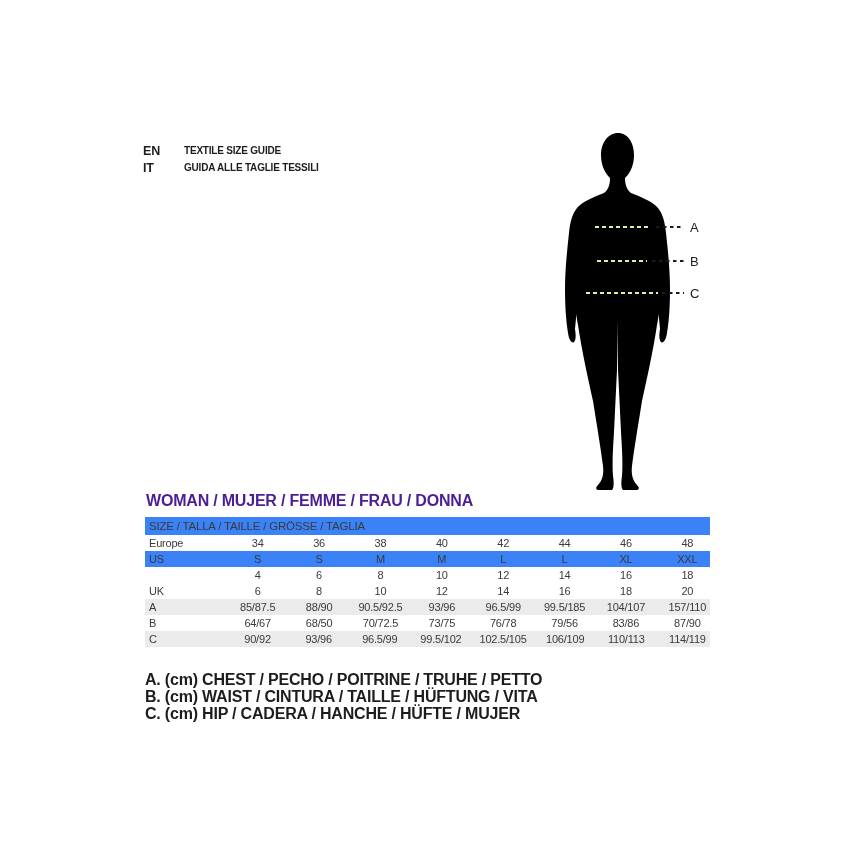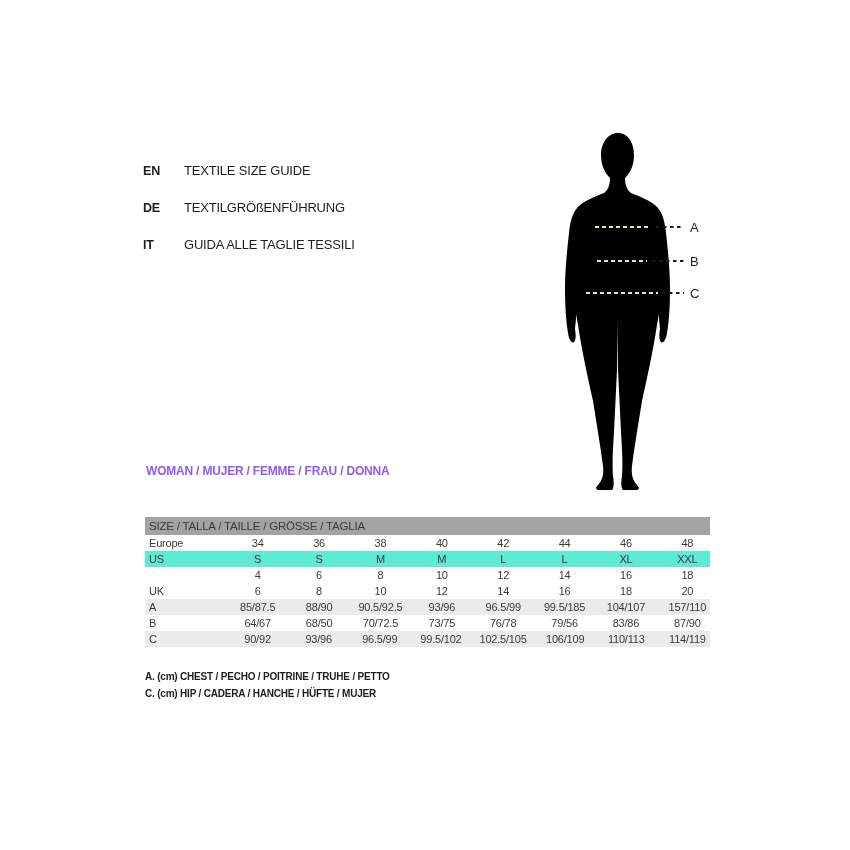"EN" .lang-row { margin-top: 20px -> none }
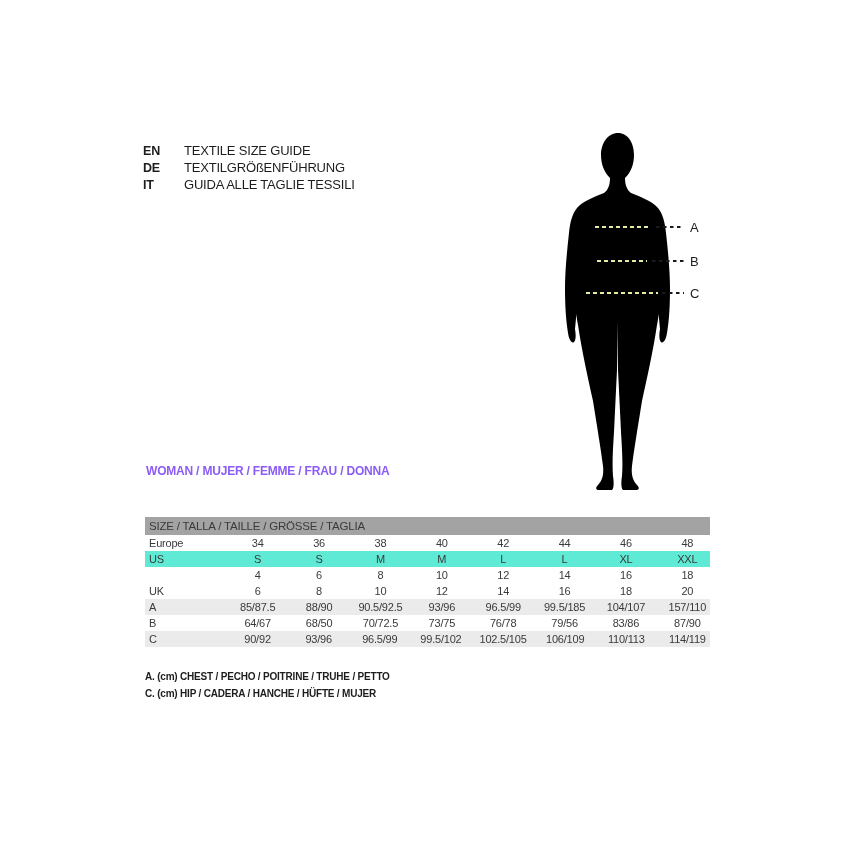"TEXTILE SIZE GUIDE" .lang-label { font-size: 13px -> 10px; font-weight: normal -> bold }
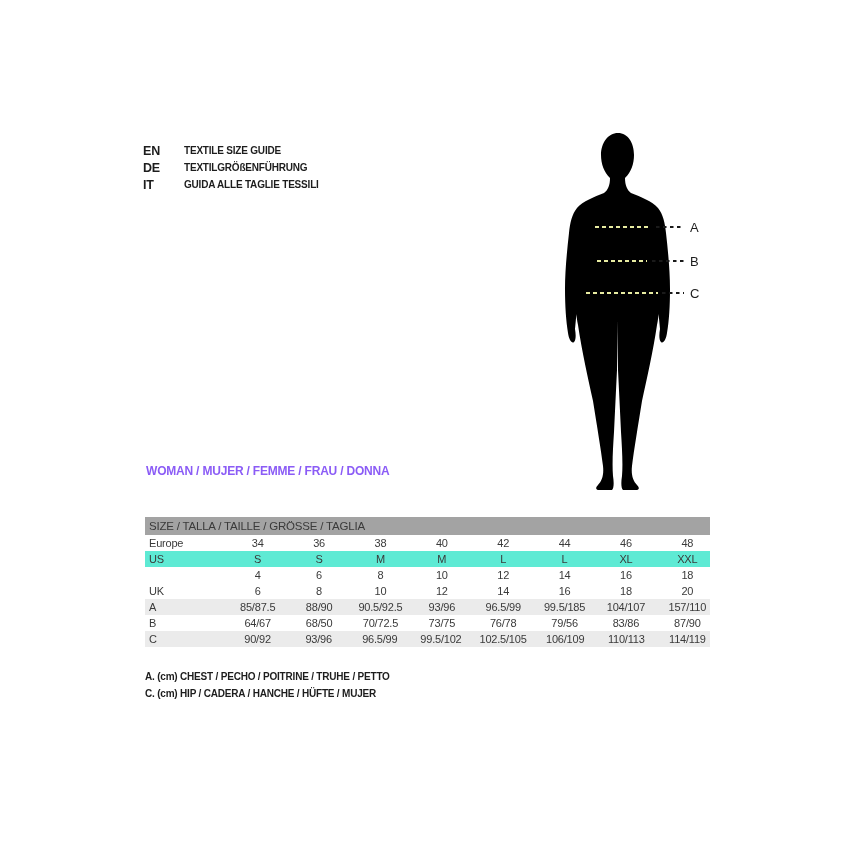"DE" div.lang-row { html: <div> <span>DE</span> <span>TEXTILGRÖßENFÜHRUNG</span> </div> -> none }
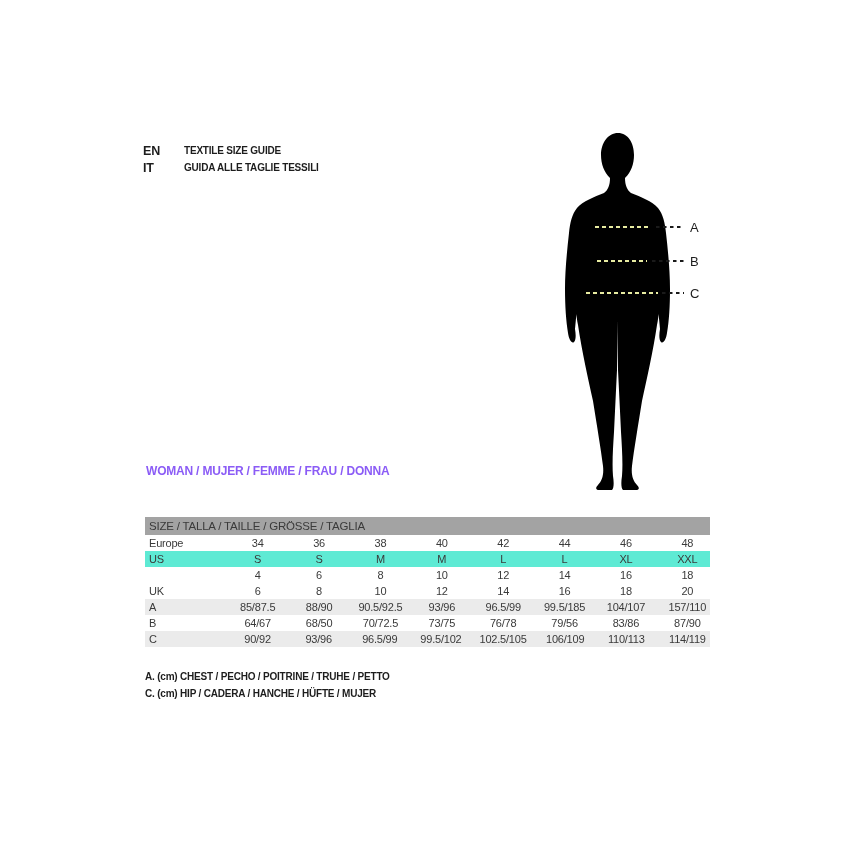"WOMAN / MUJER / FEMME" .category-title { color: #8b5cf6 -> #4c1d95; font-size: 12px -> 16px; top: 464px -> 492px }
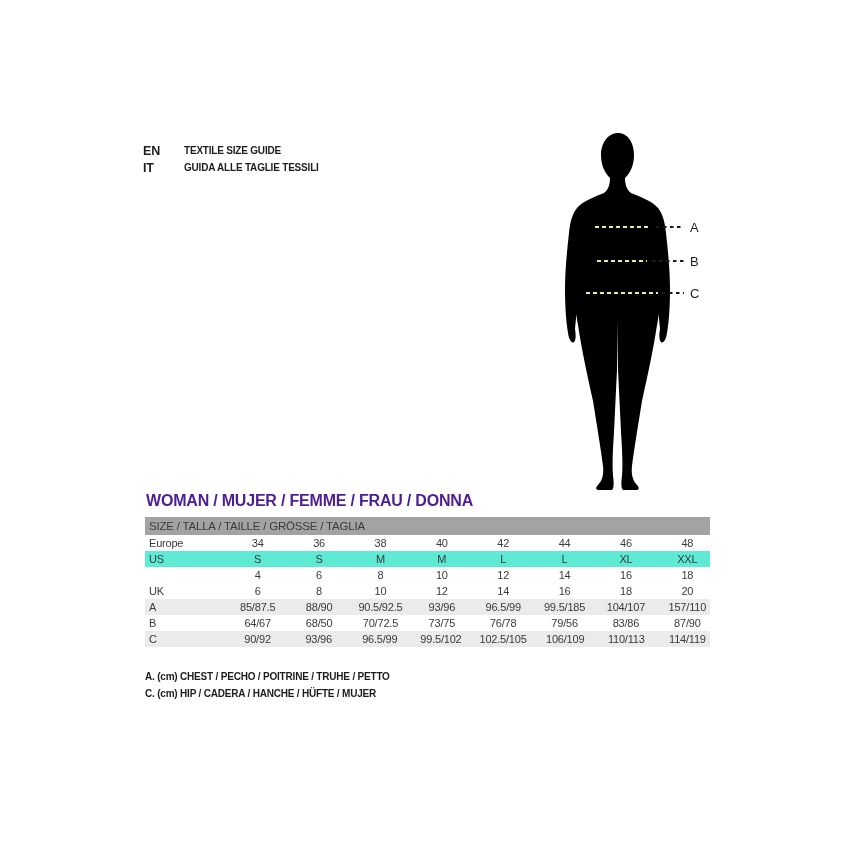"SIZE / TALLA / TAILLE" div.thead { background: #a3a3a3 -> #3b82f6 }
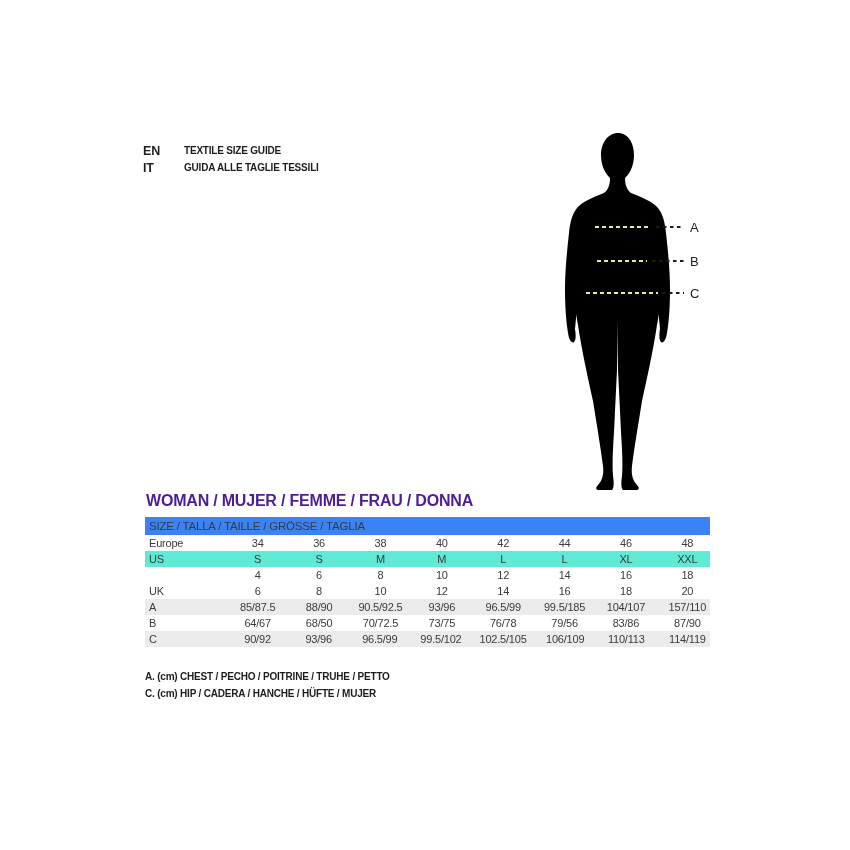"US" div.trow { background: #5eead4 -> #3b82f6 }
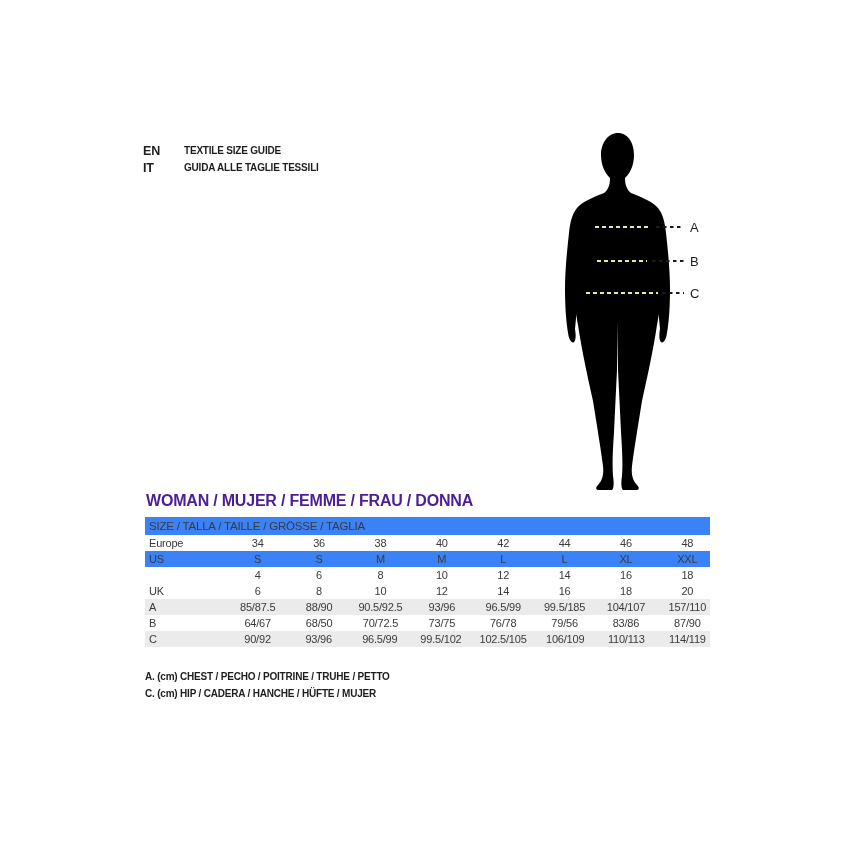"A. (cm) CHEST / PECHO" .note-line { font-size: 10px -> 16px }
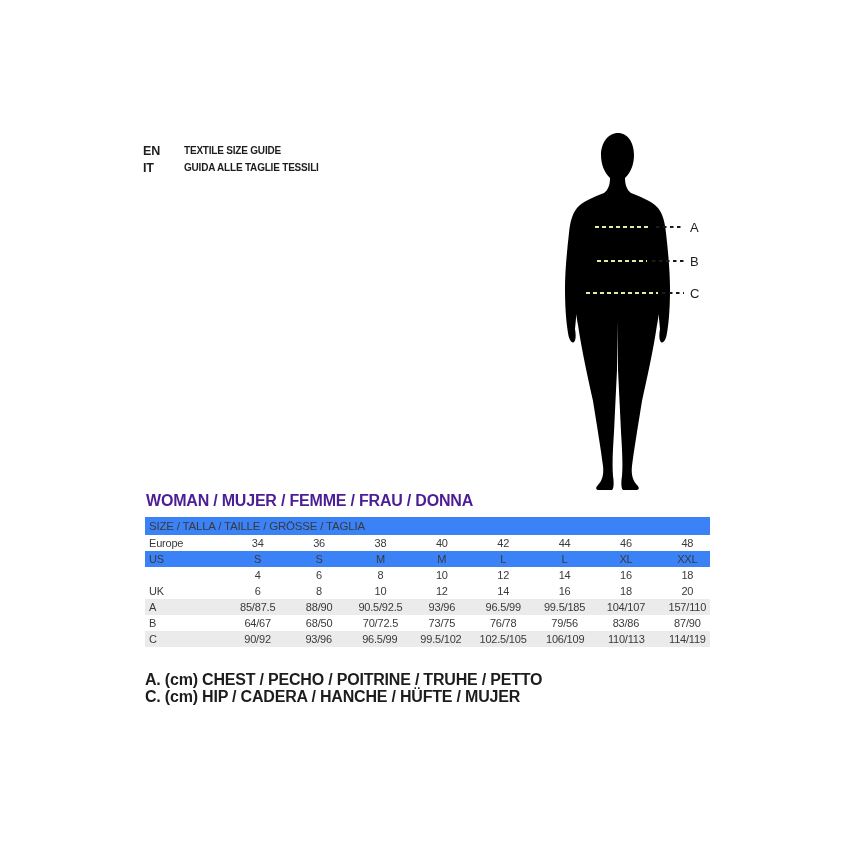"B. (cm) WAIST / CINTURA" div.note-line { html: none -> <div>B. (cm) WAIST / CINTURA / TAILLE / HÜFTUNG / VITA</div> }
